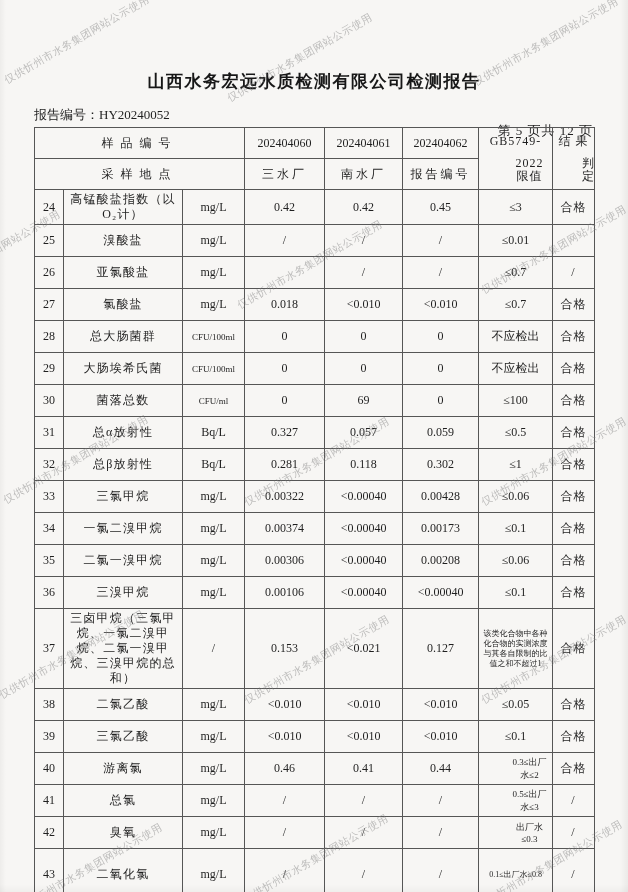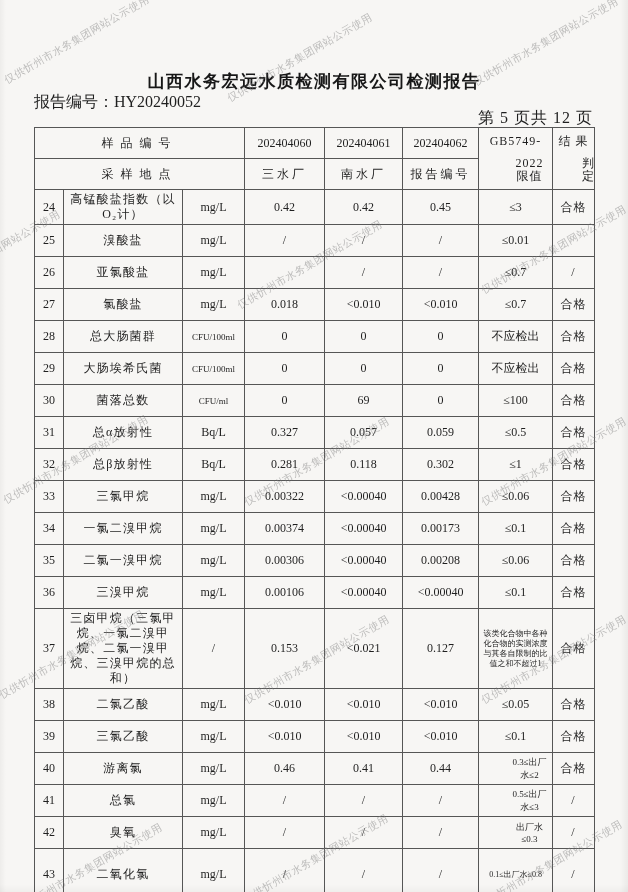"报告编号：HY20240052" .meta { font-size: 16px -> 13px; top: 92px -> 106px }
